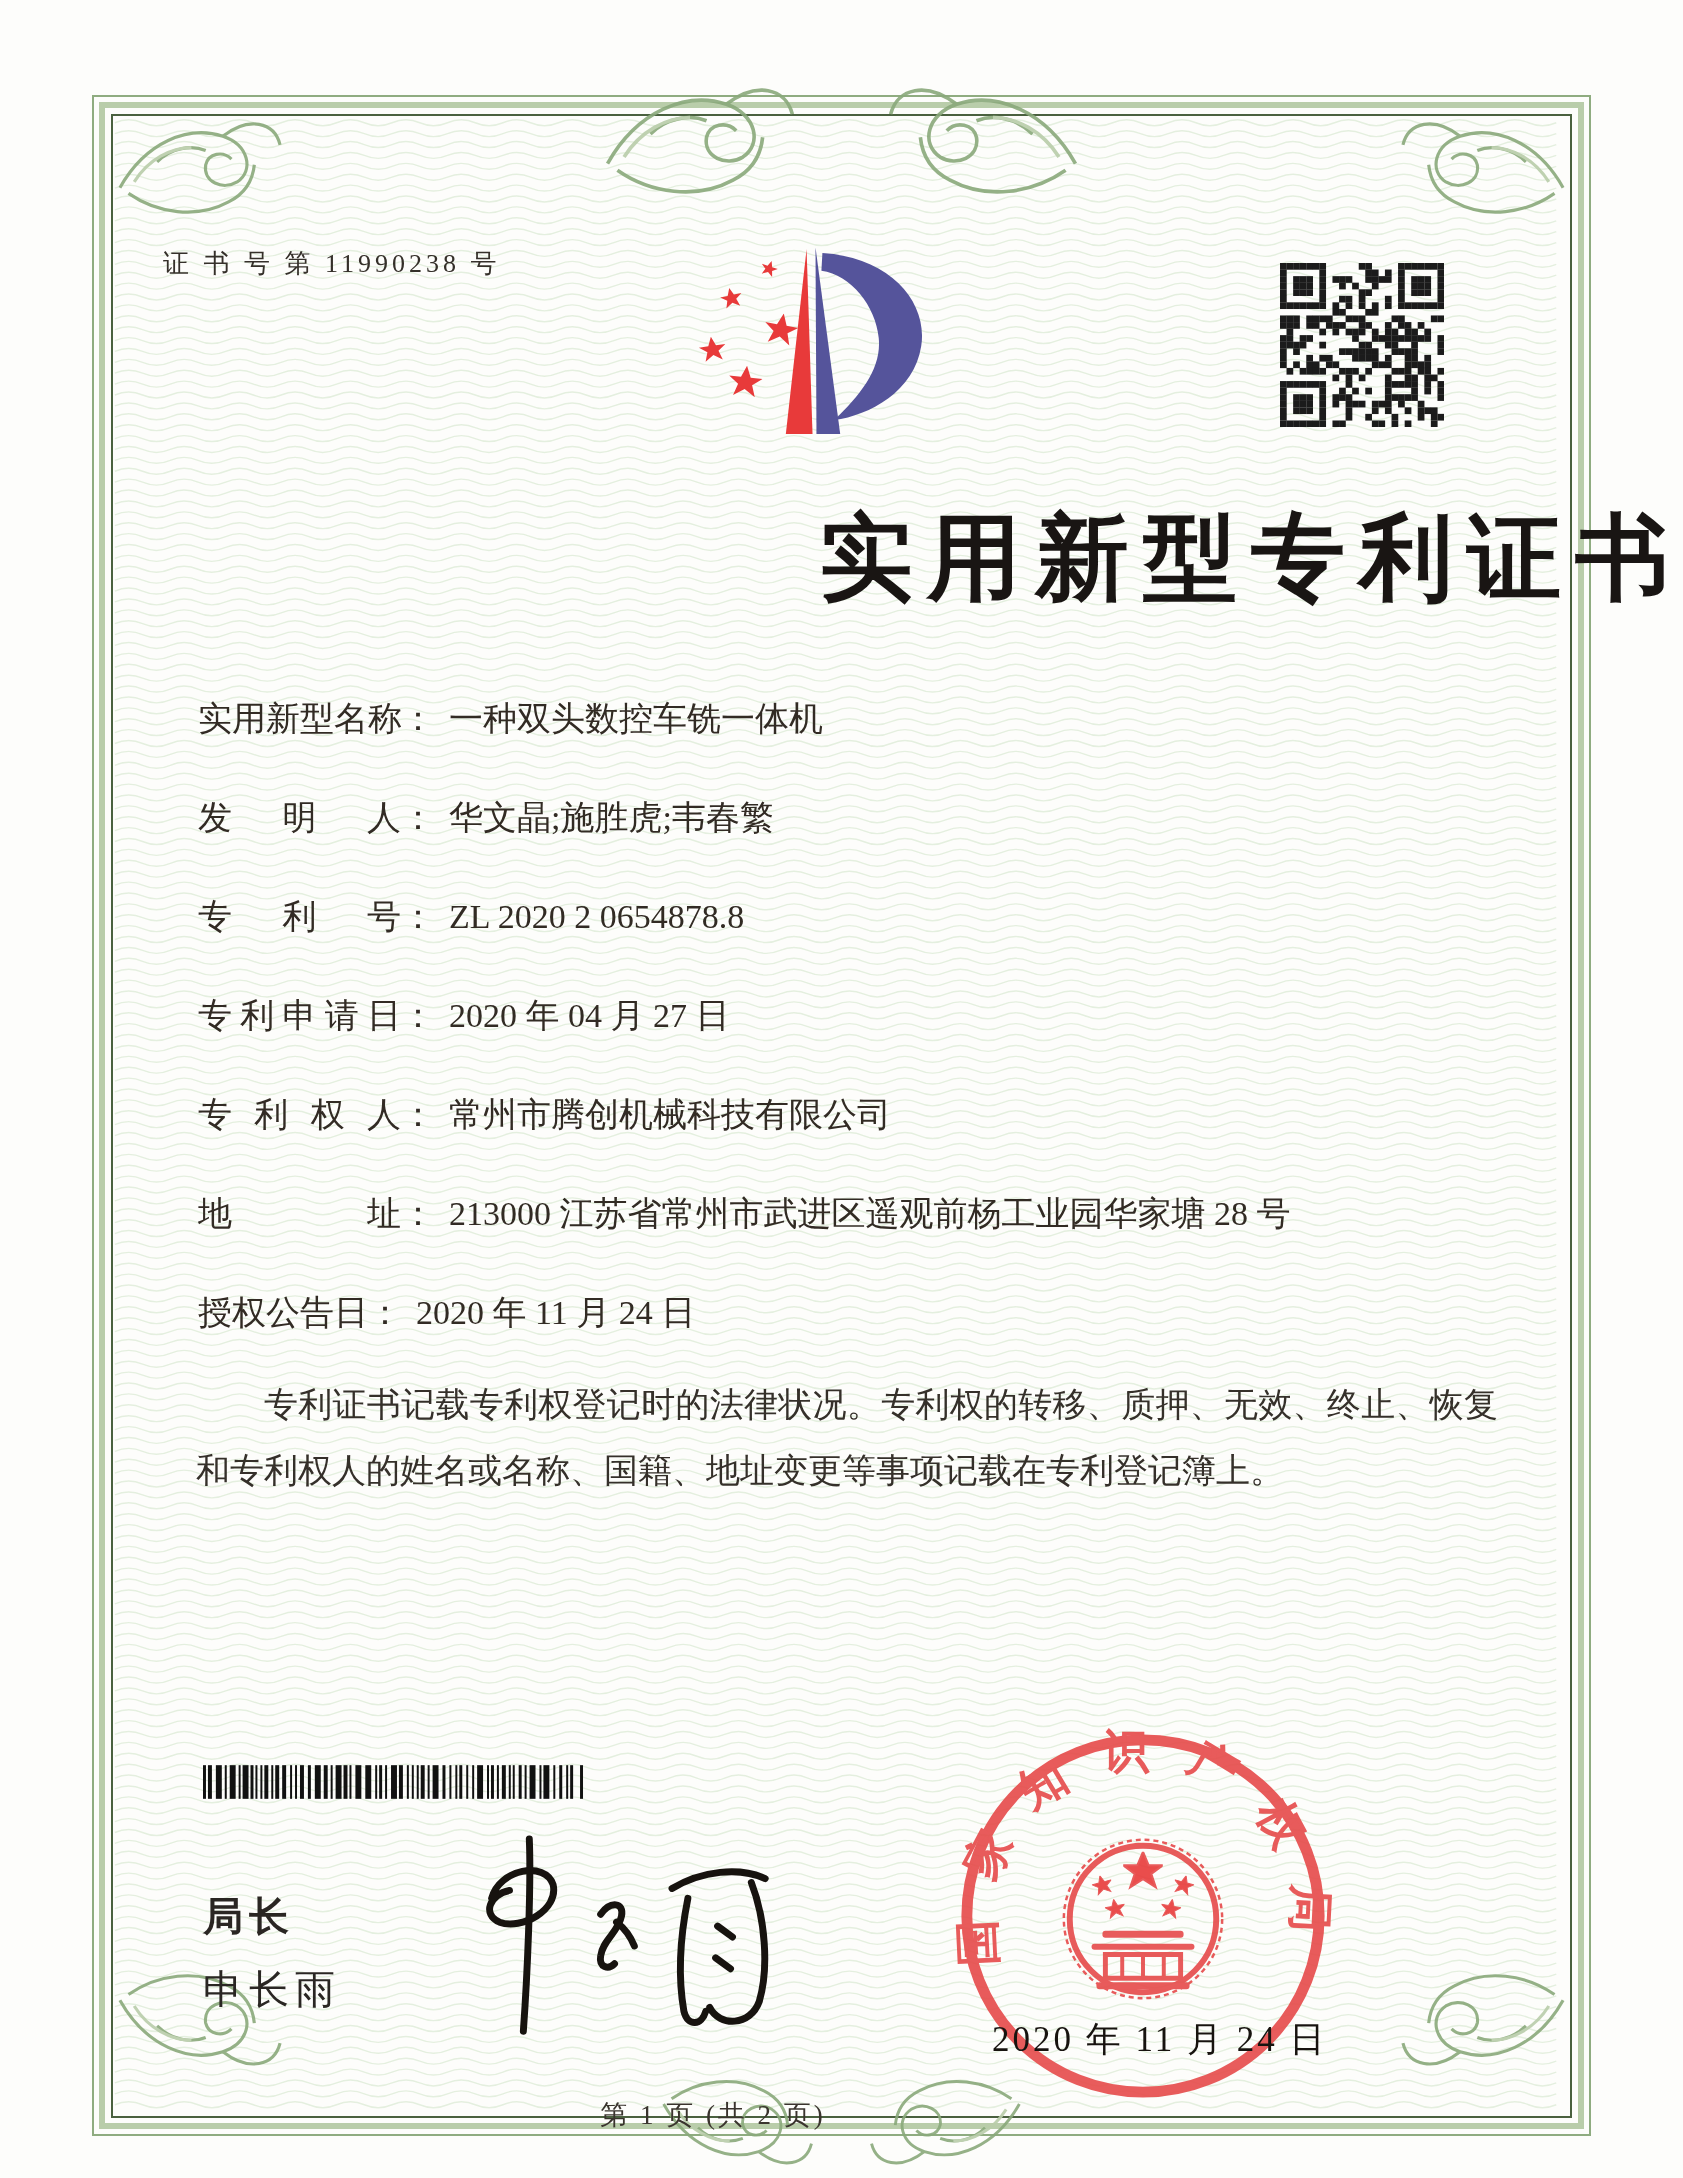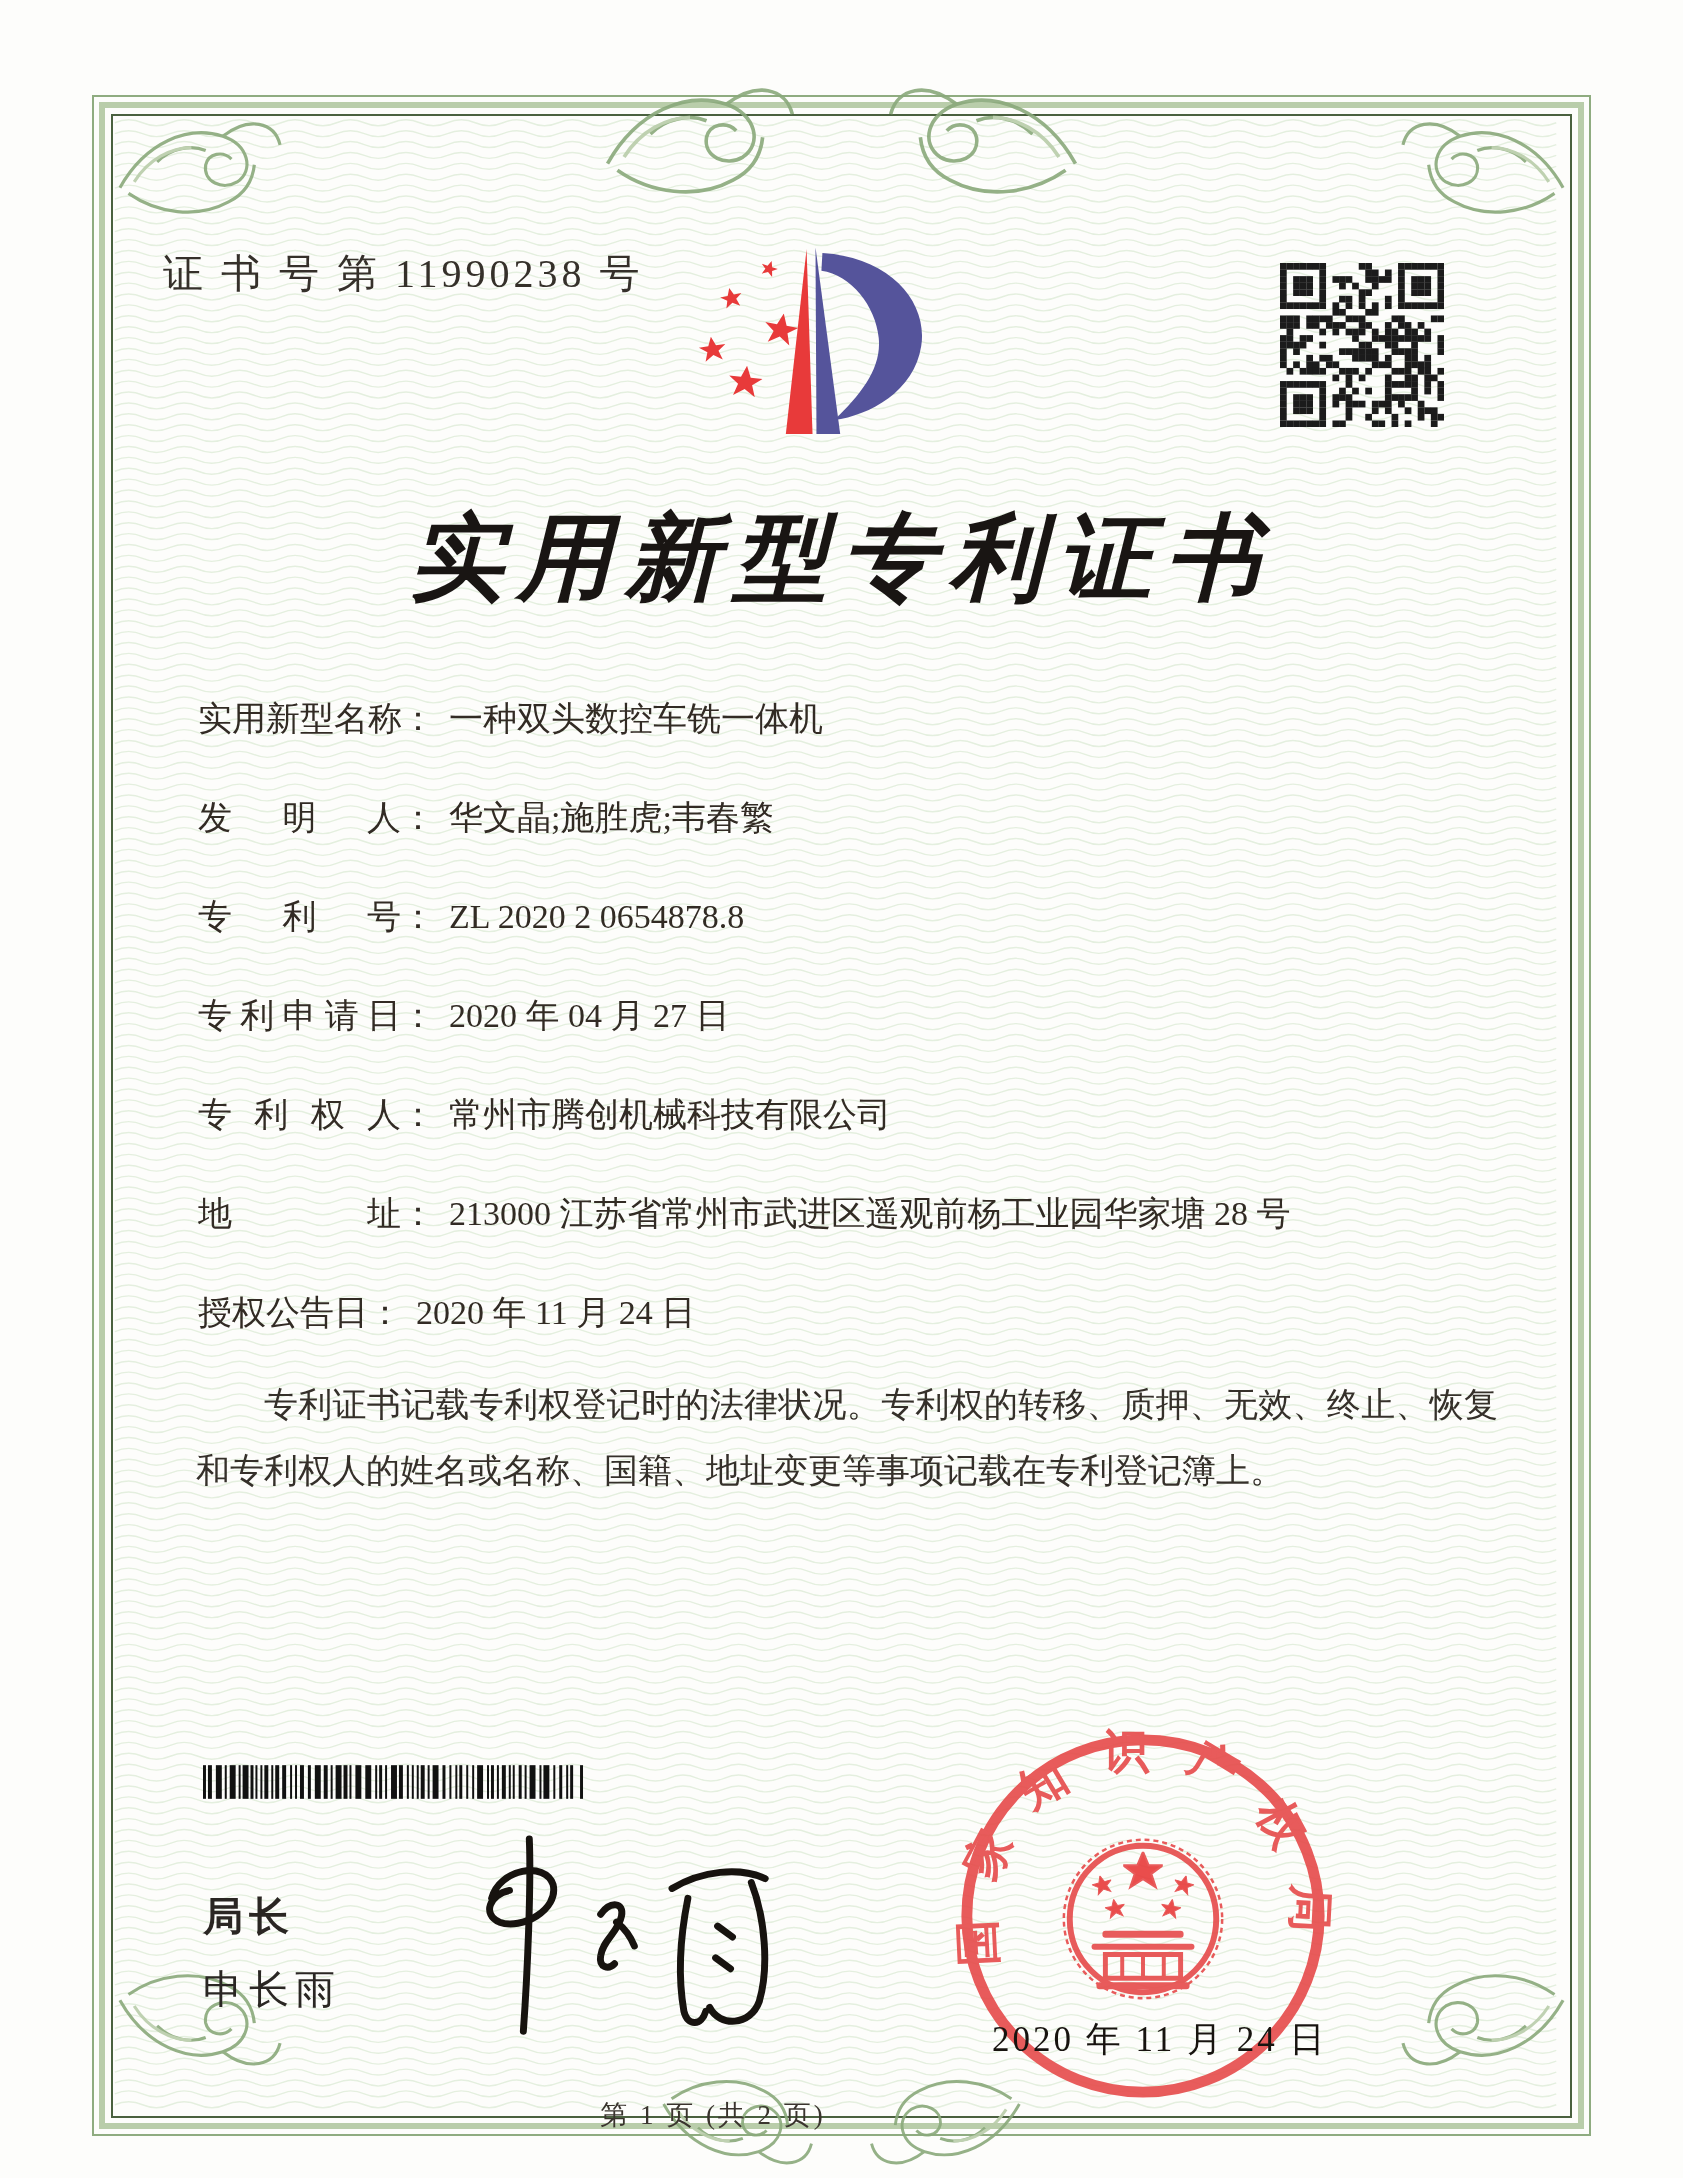"证 书 号 第 11990238" .certno { font-size: 40px -> 26px }
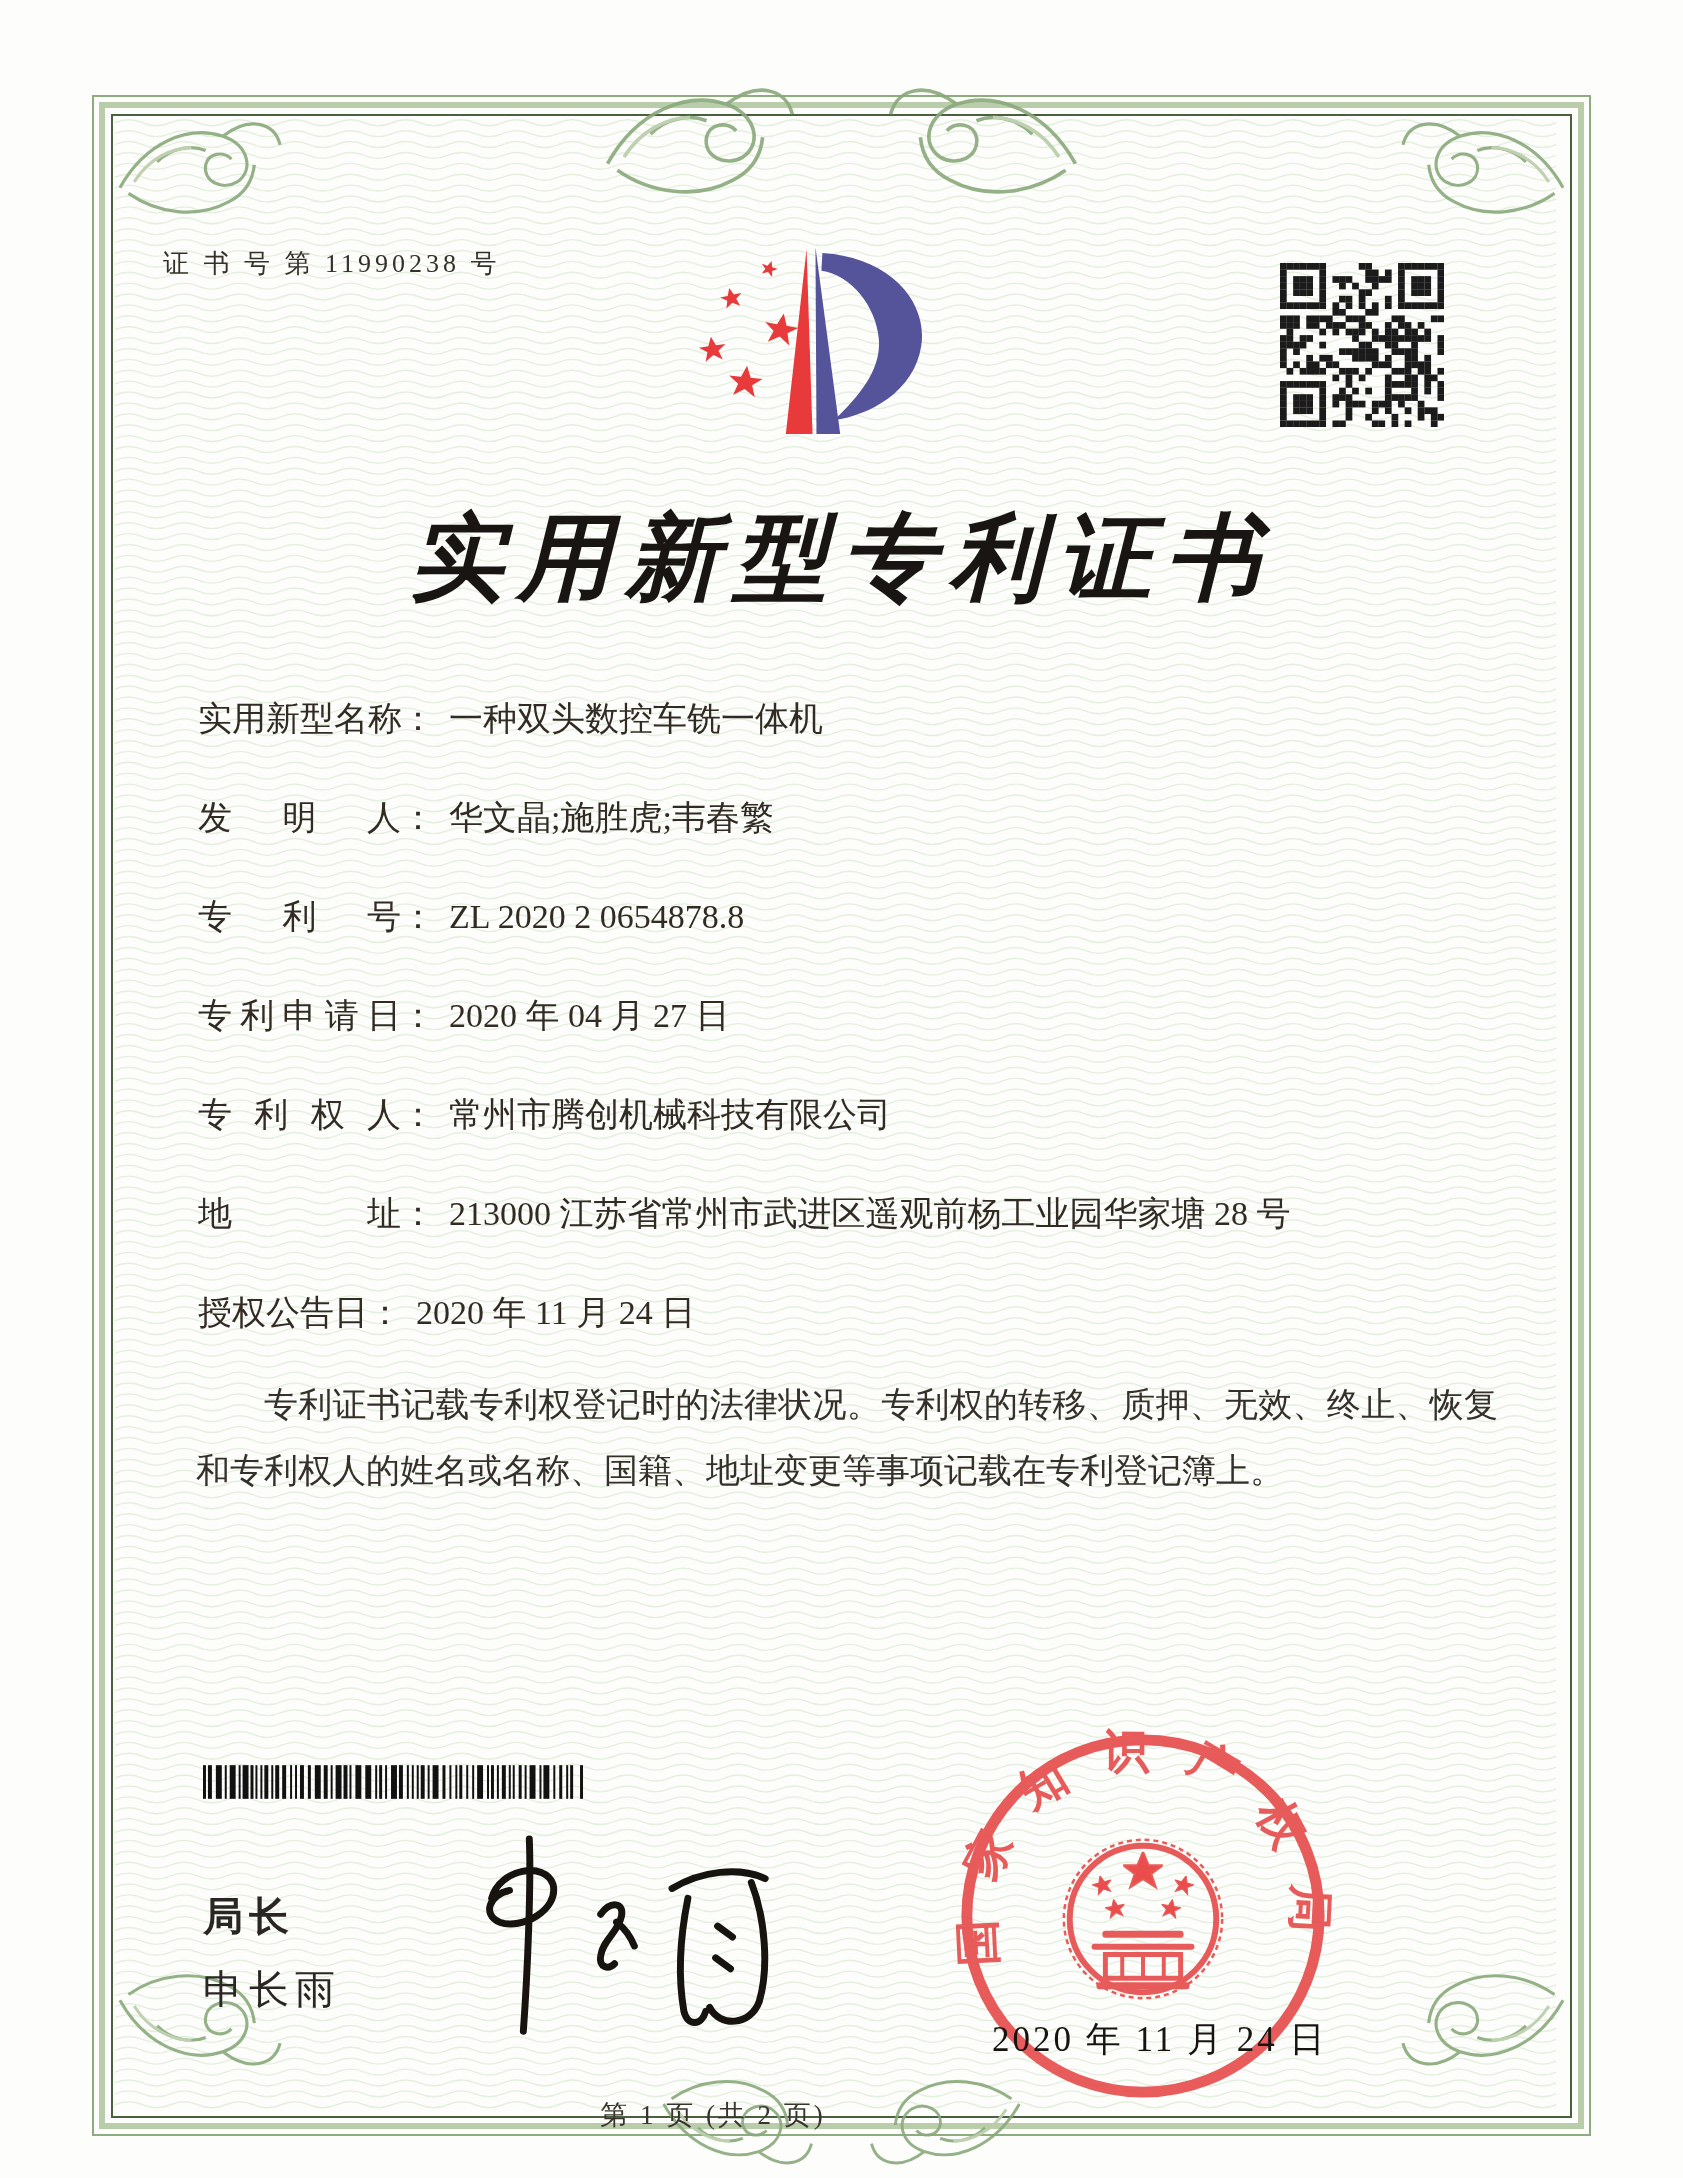"实用新型专利证书" .title { font-style: italic -> none; text-align: center -> right }
